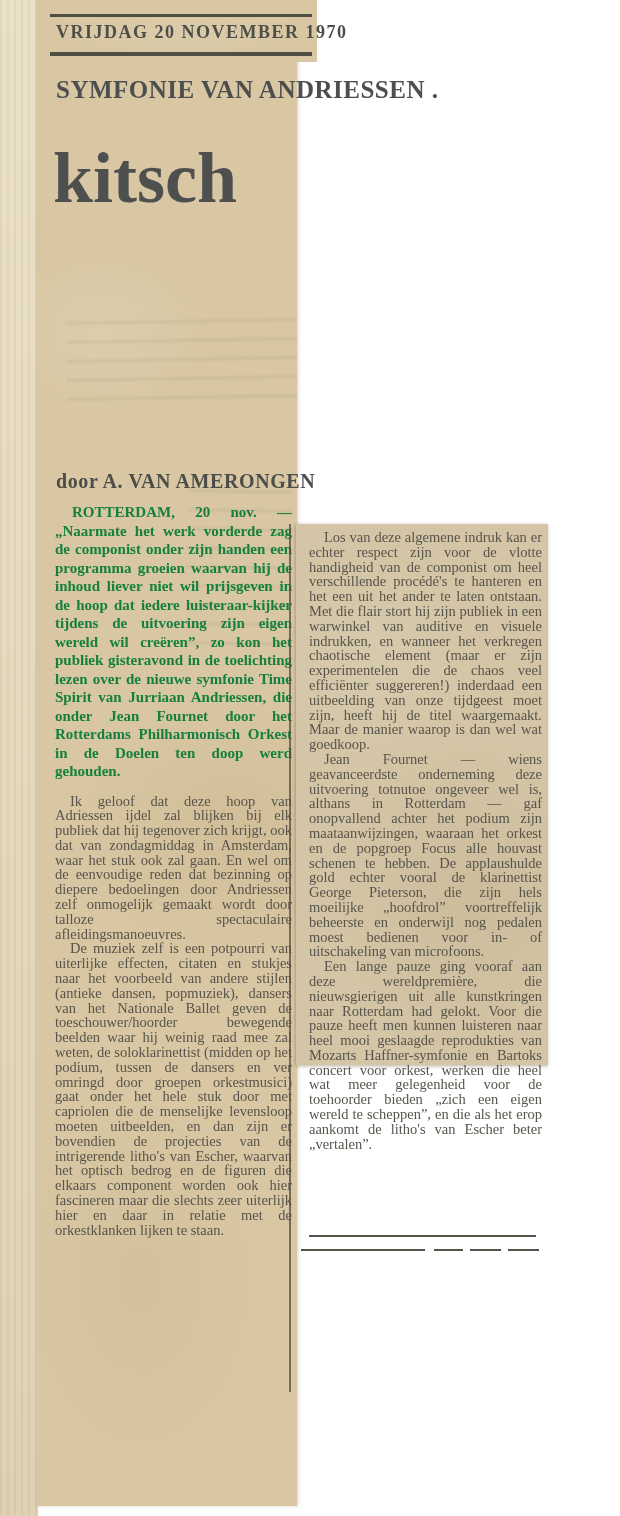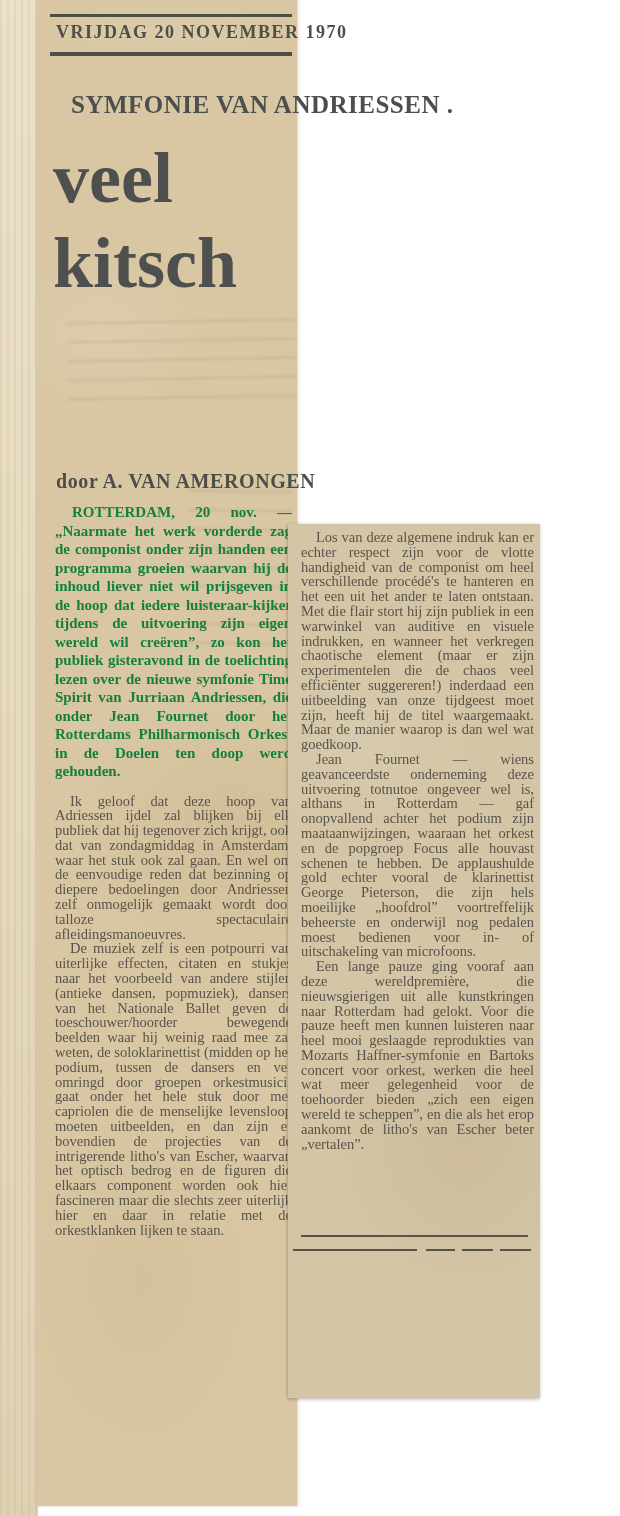"VRIJDAG 20 NOVEMBER 1970" .date-strip { width: 261px -> 281px }
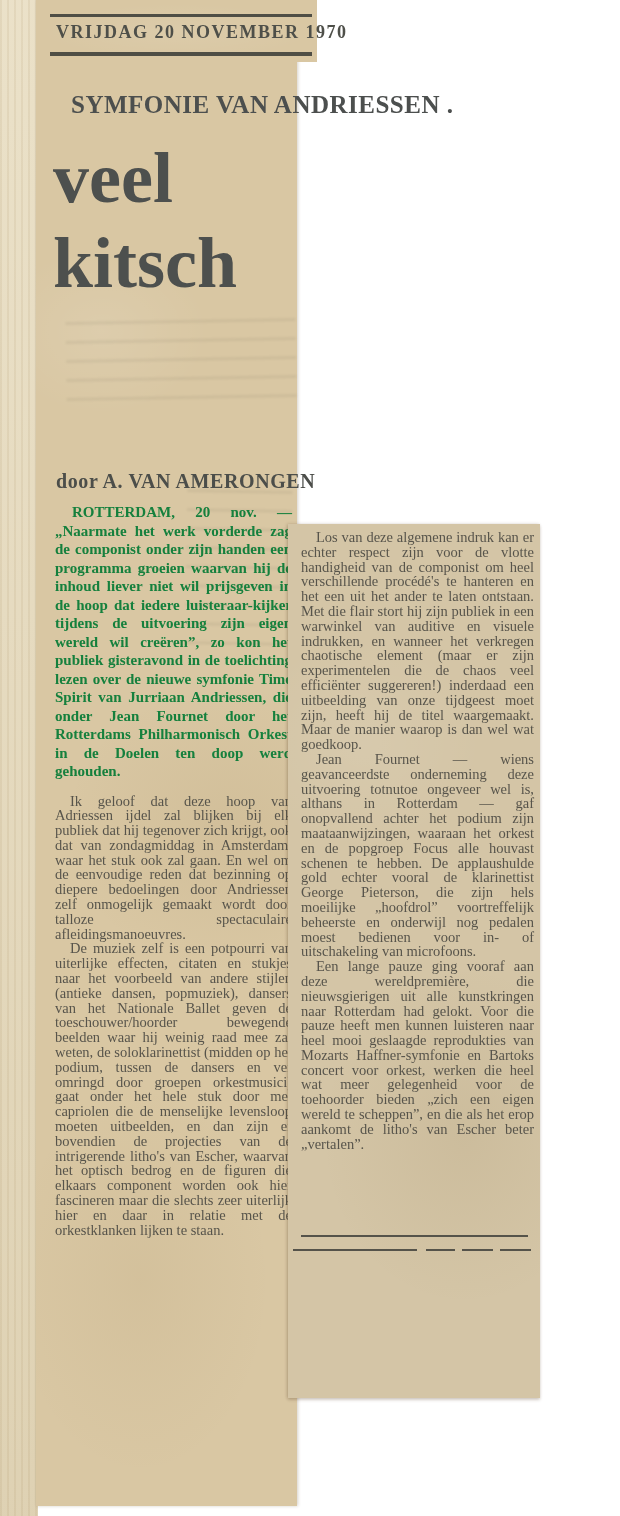"SYMFONIE VAN ANDRIESSEN ." .kicker { margin: 15px -> 0 }
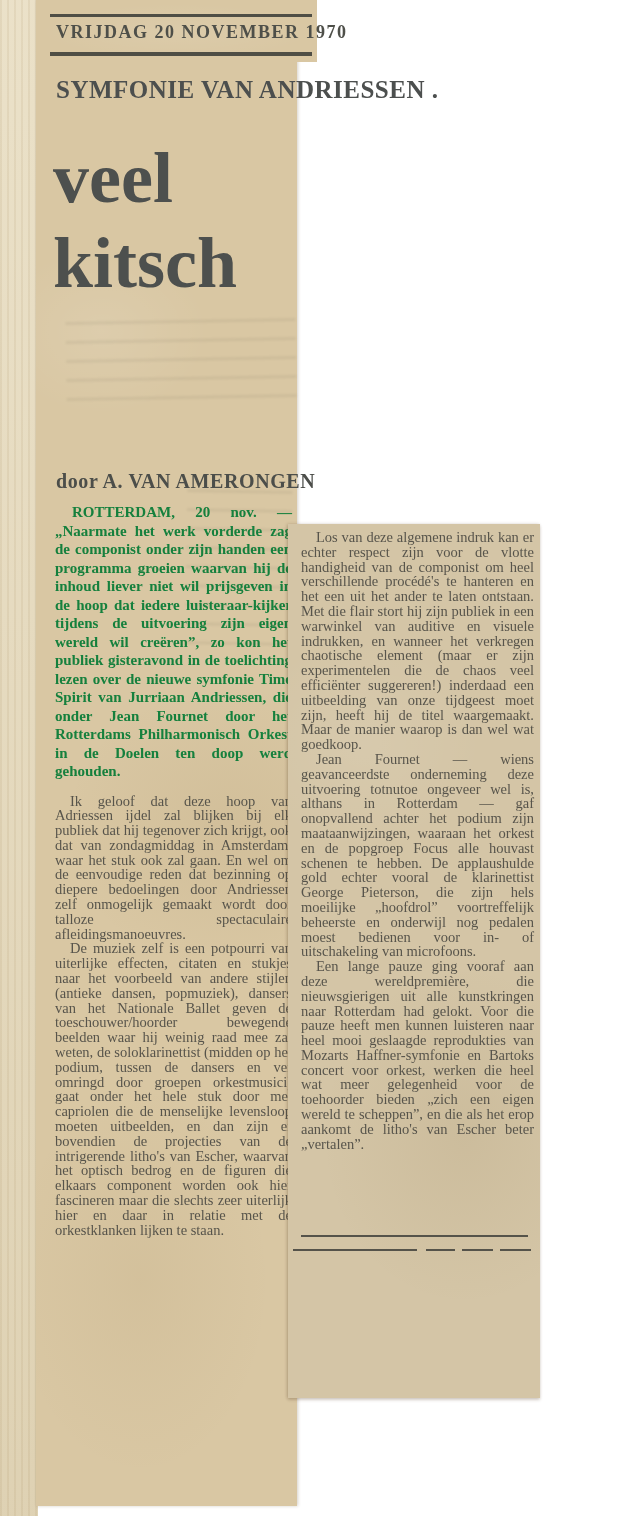"veel" span.hl-line { html: <span>veel</span> -> none }
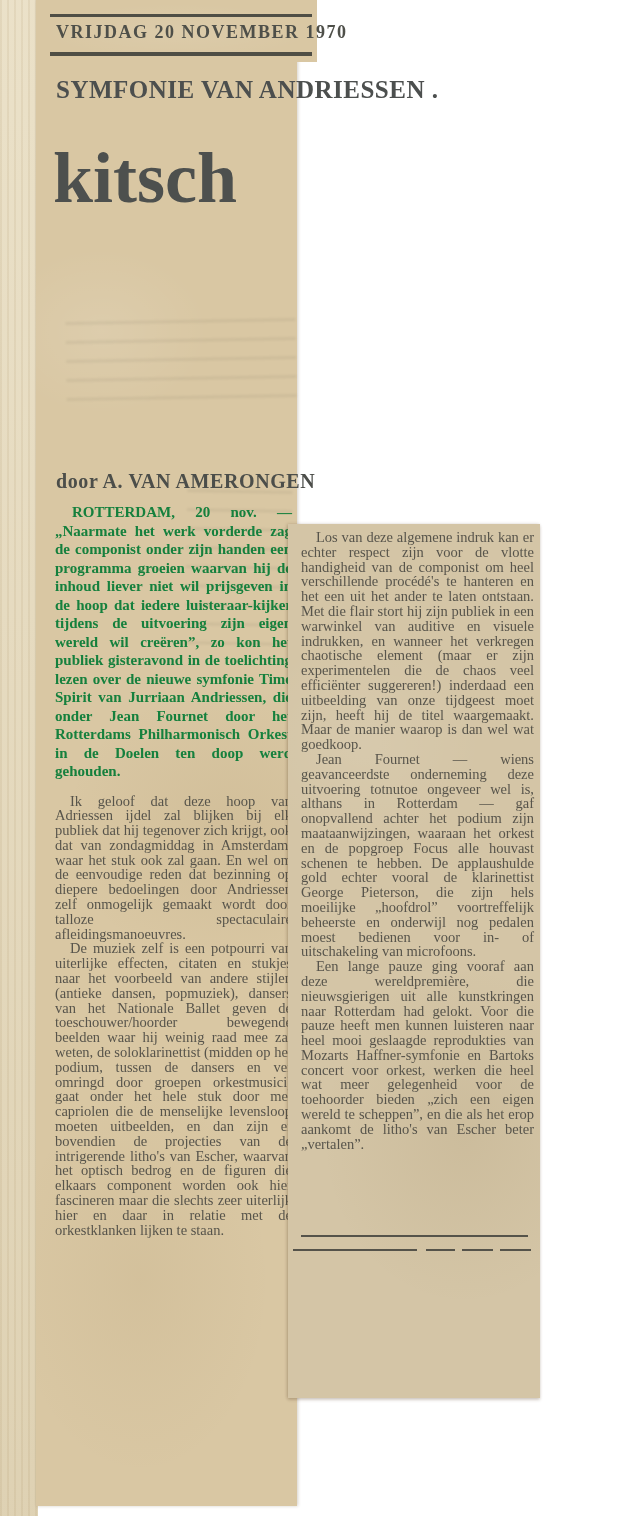"Los van deze algemene indruk" .clip-right { height: 874px -> 541px; left: 288px -> 296px }
